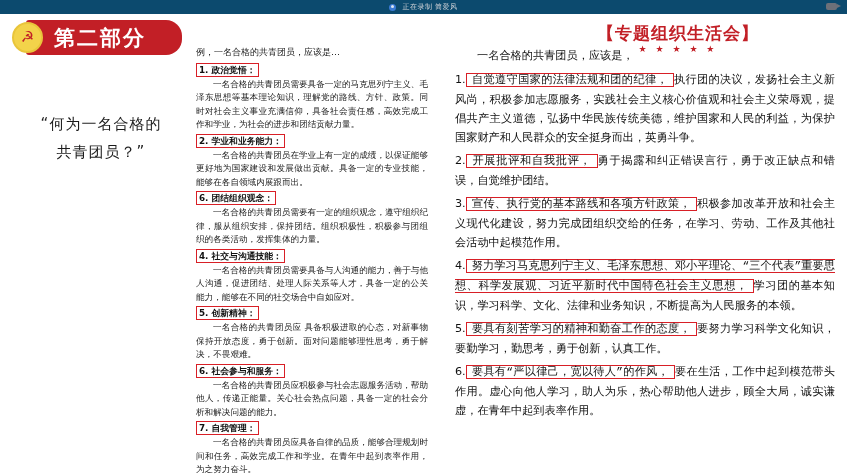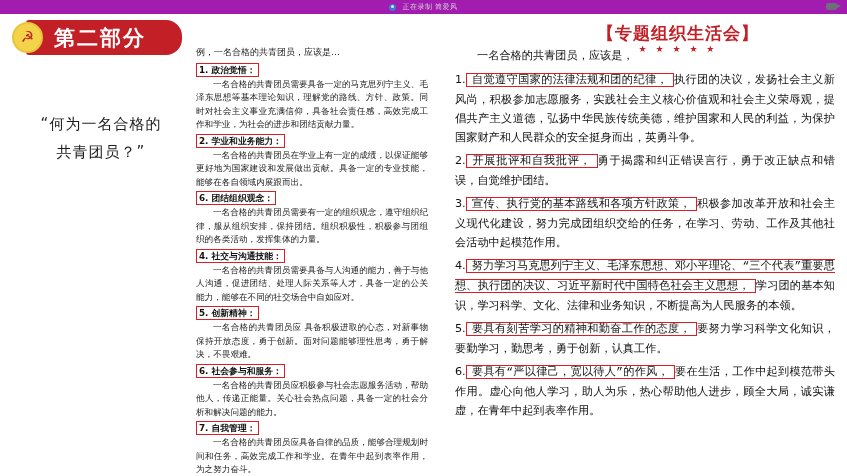"正在录制 简爱风" .topbar { background: #a21caf -> #0c4a6e }
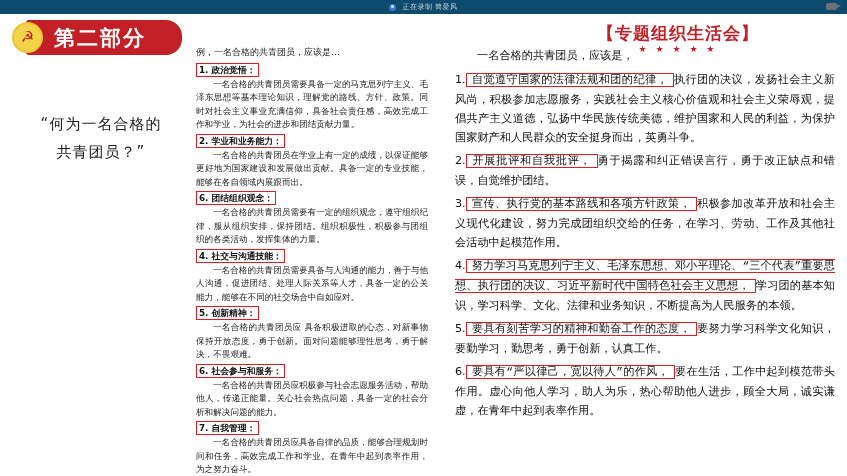"努力学习马克思列宁主义、毛泽东思想、邓小平理论、“三个代表”重要思想、执行团的决" span.boxed { text: 执行团的决议 -> 科学发展观 }
